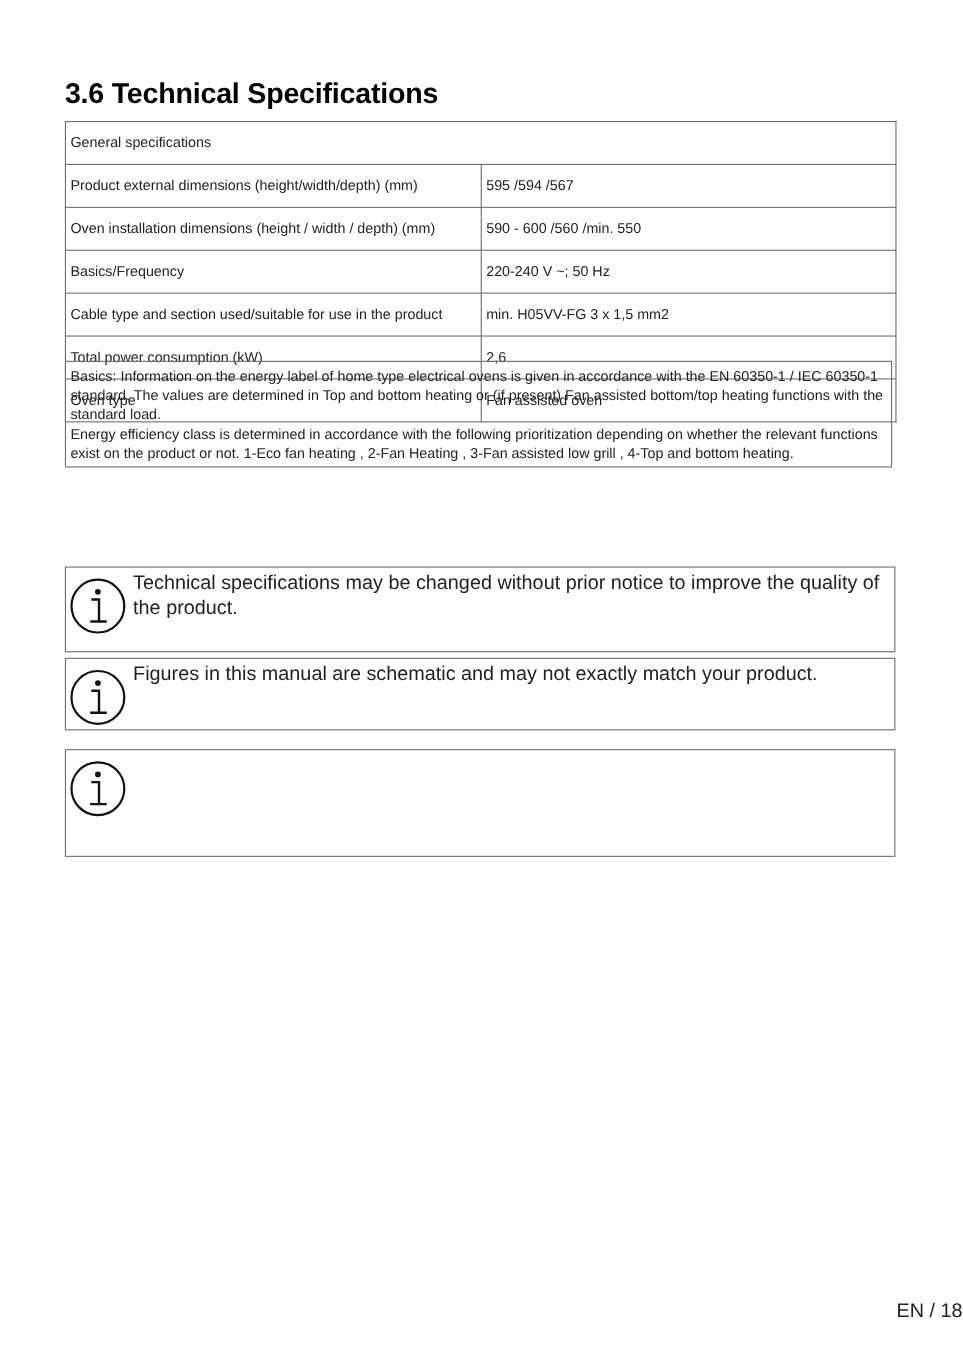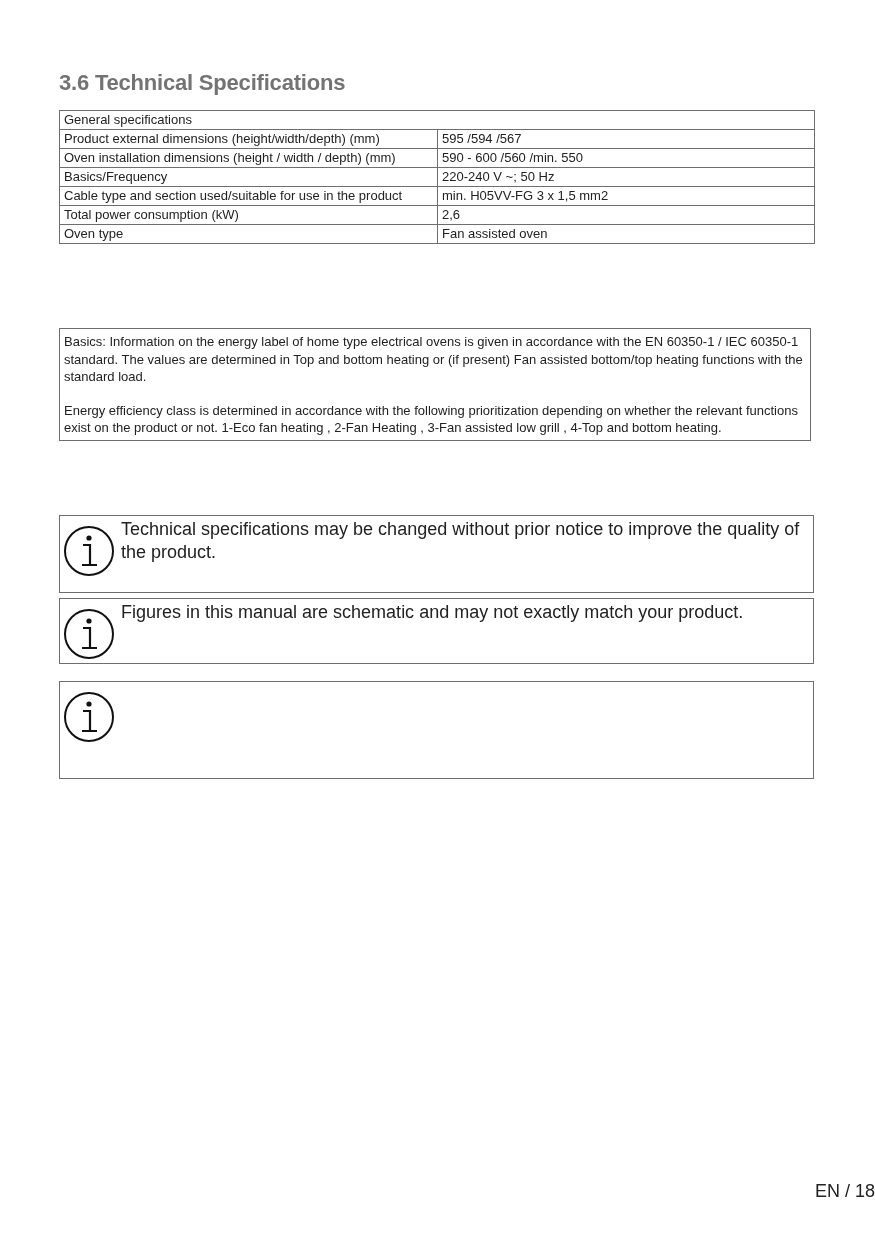"3.6 Technical Specifications" .title { color: #737373 -> #000000; font-size: 22px -> 26px }
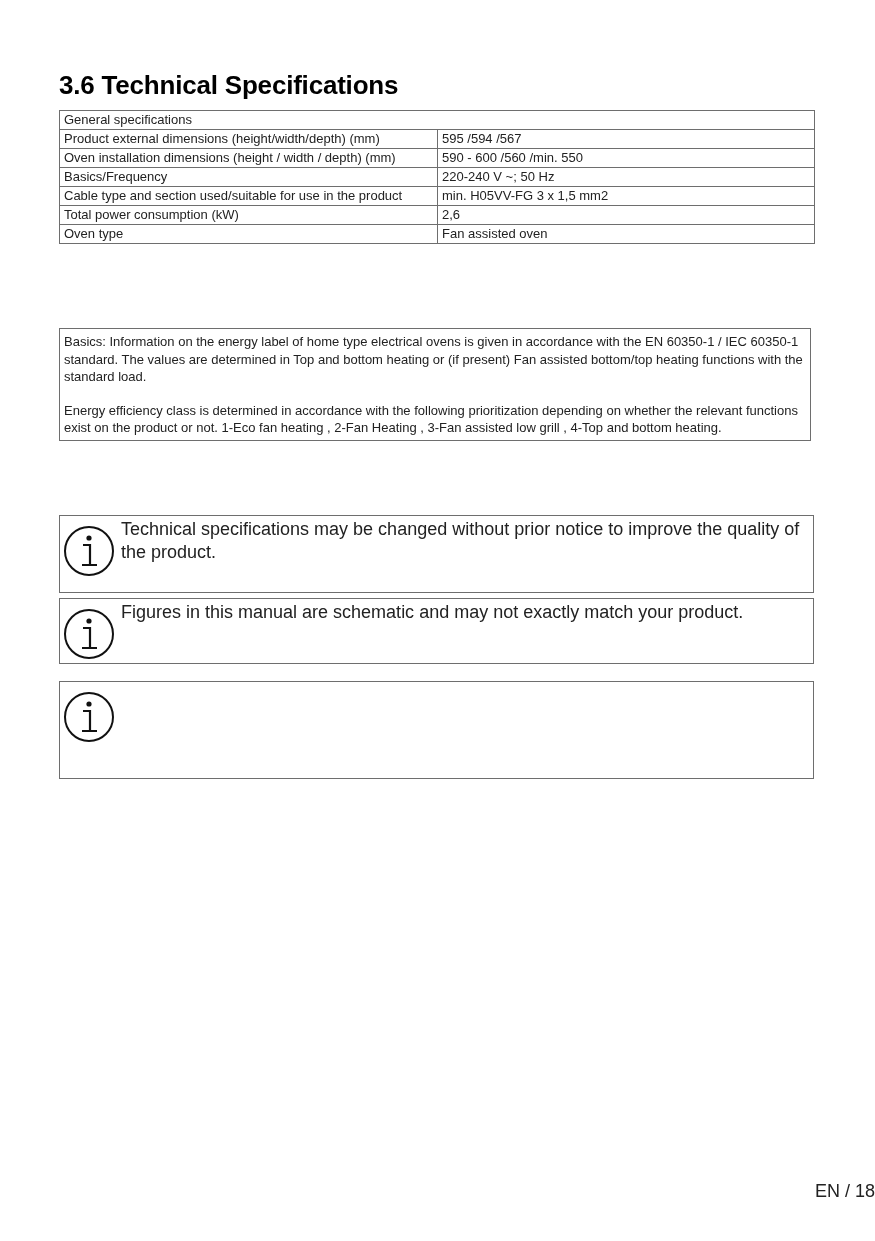"General specifications" table.spec td { padding: 1px 4px -> 11px 4px }
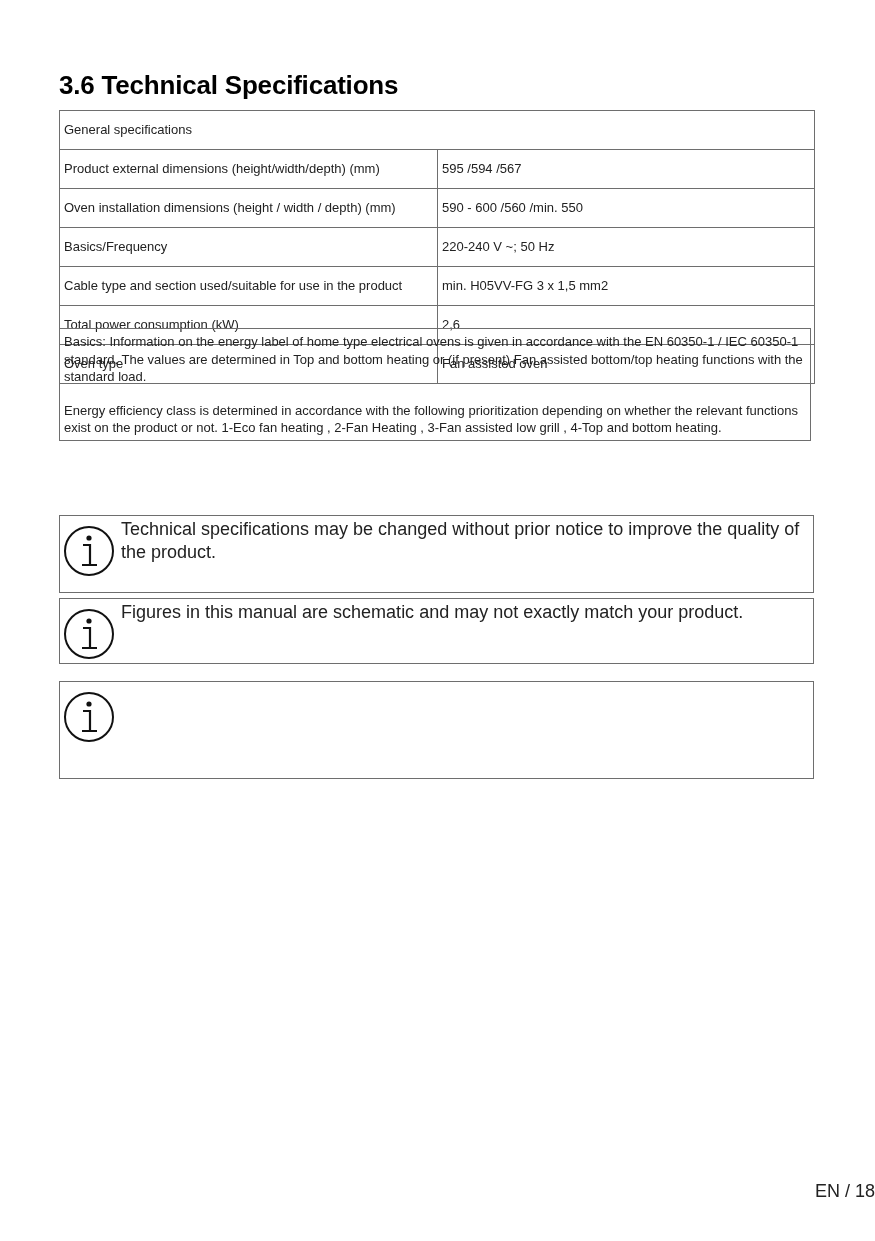"Energy efficiency class is determined" .basics p + p { margin-top: 16px -> 0 }
